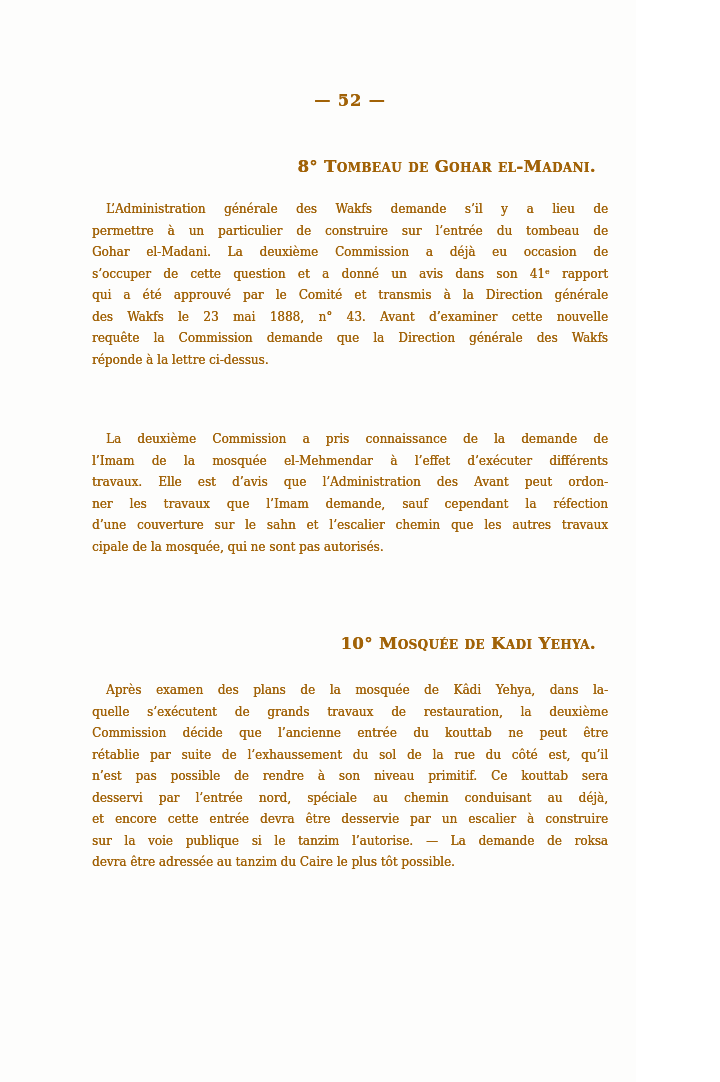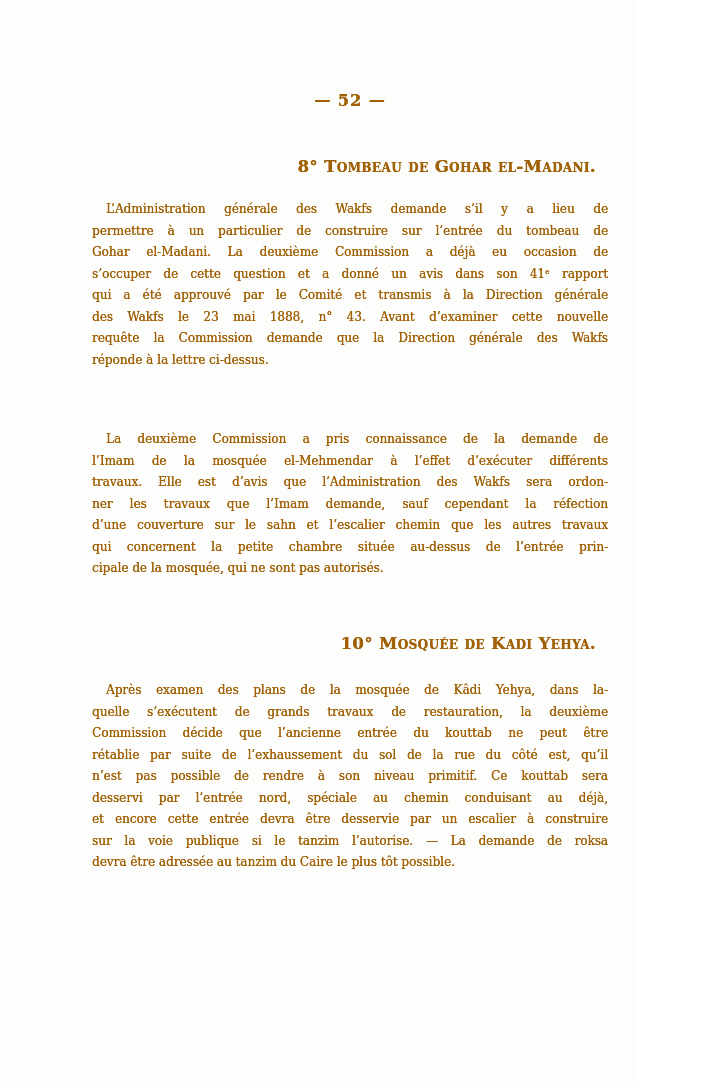"travaux. Elle est d’avis que" div.line { text: Wakfs sera -> Avant peut }
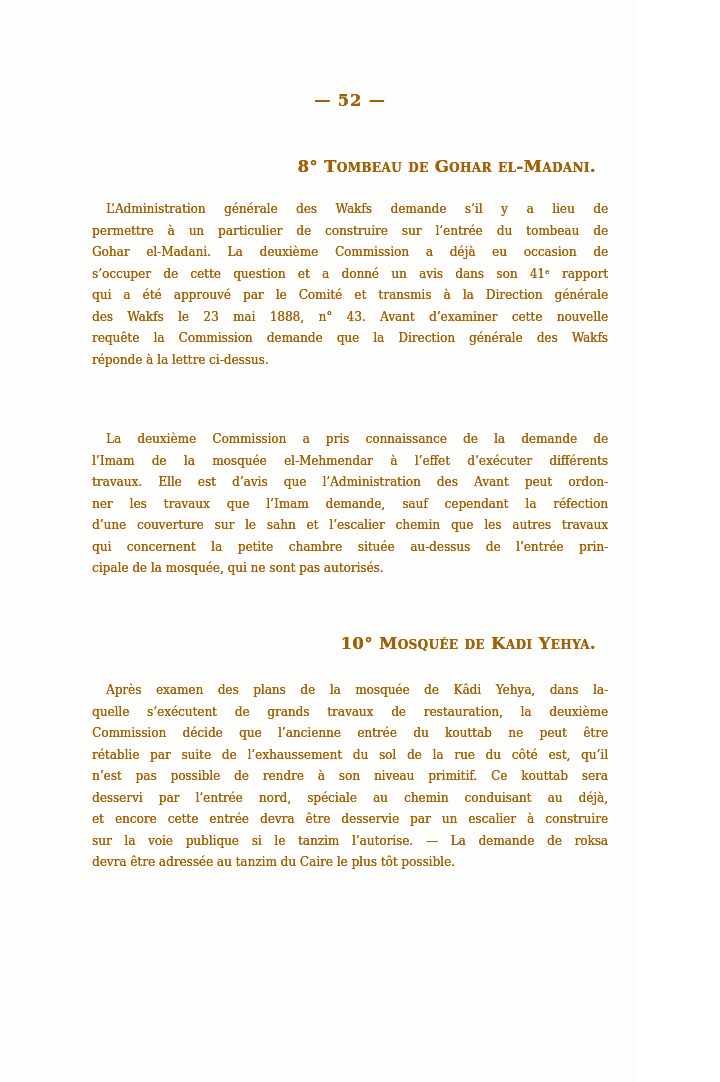"qui concernent la petite chambre" div.line { html: <div>qui concernent la petite chambre située au-dessus de l’entrée prin-</div> -> none }
